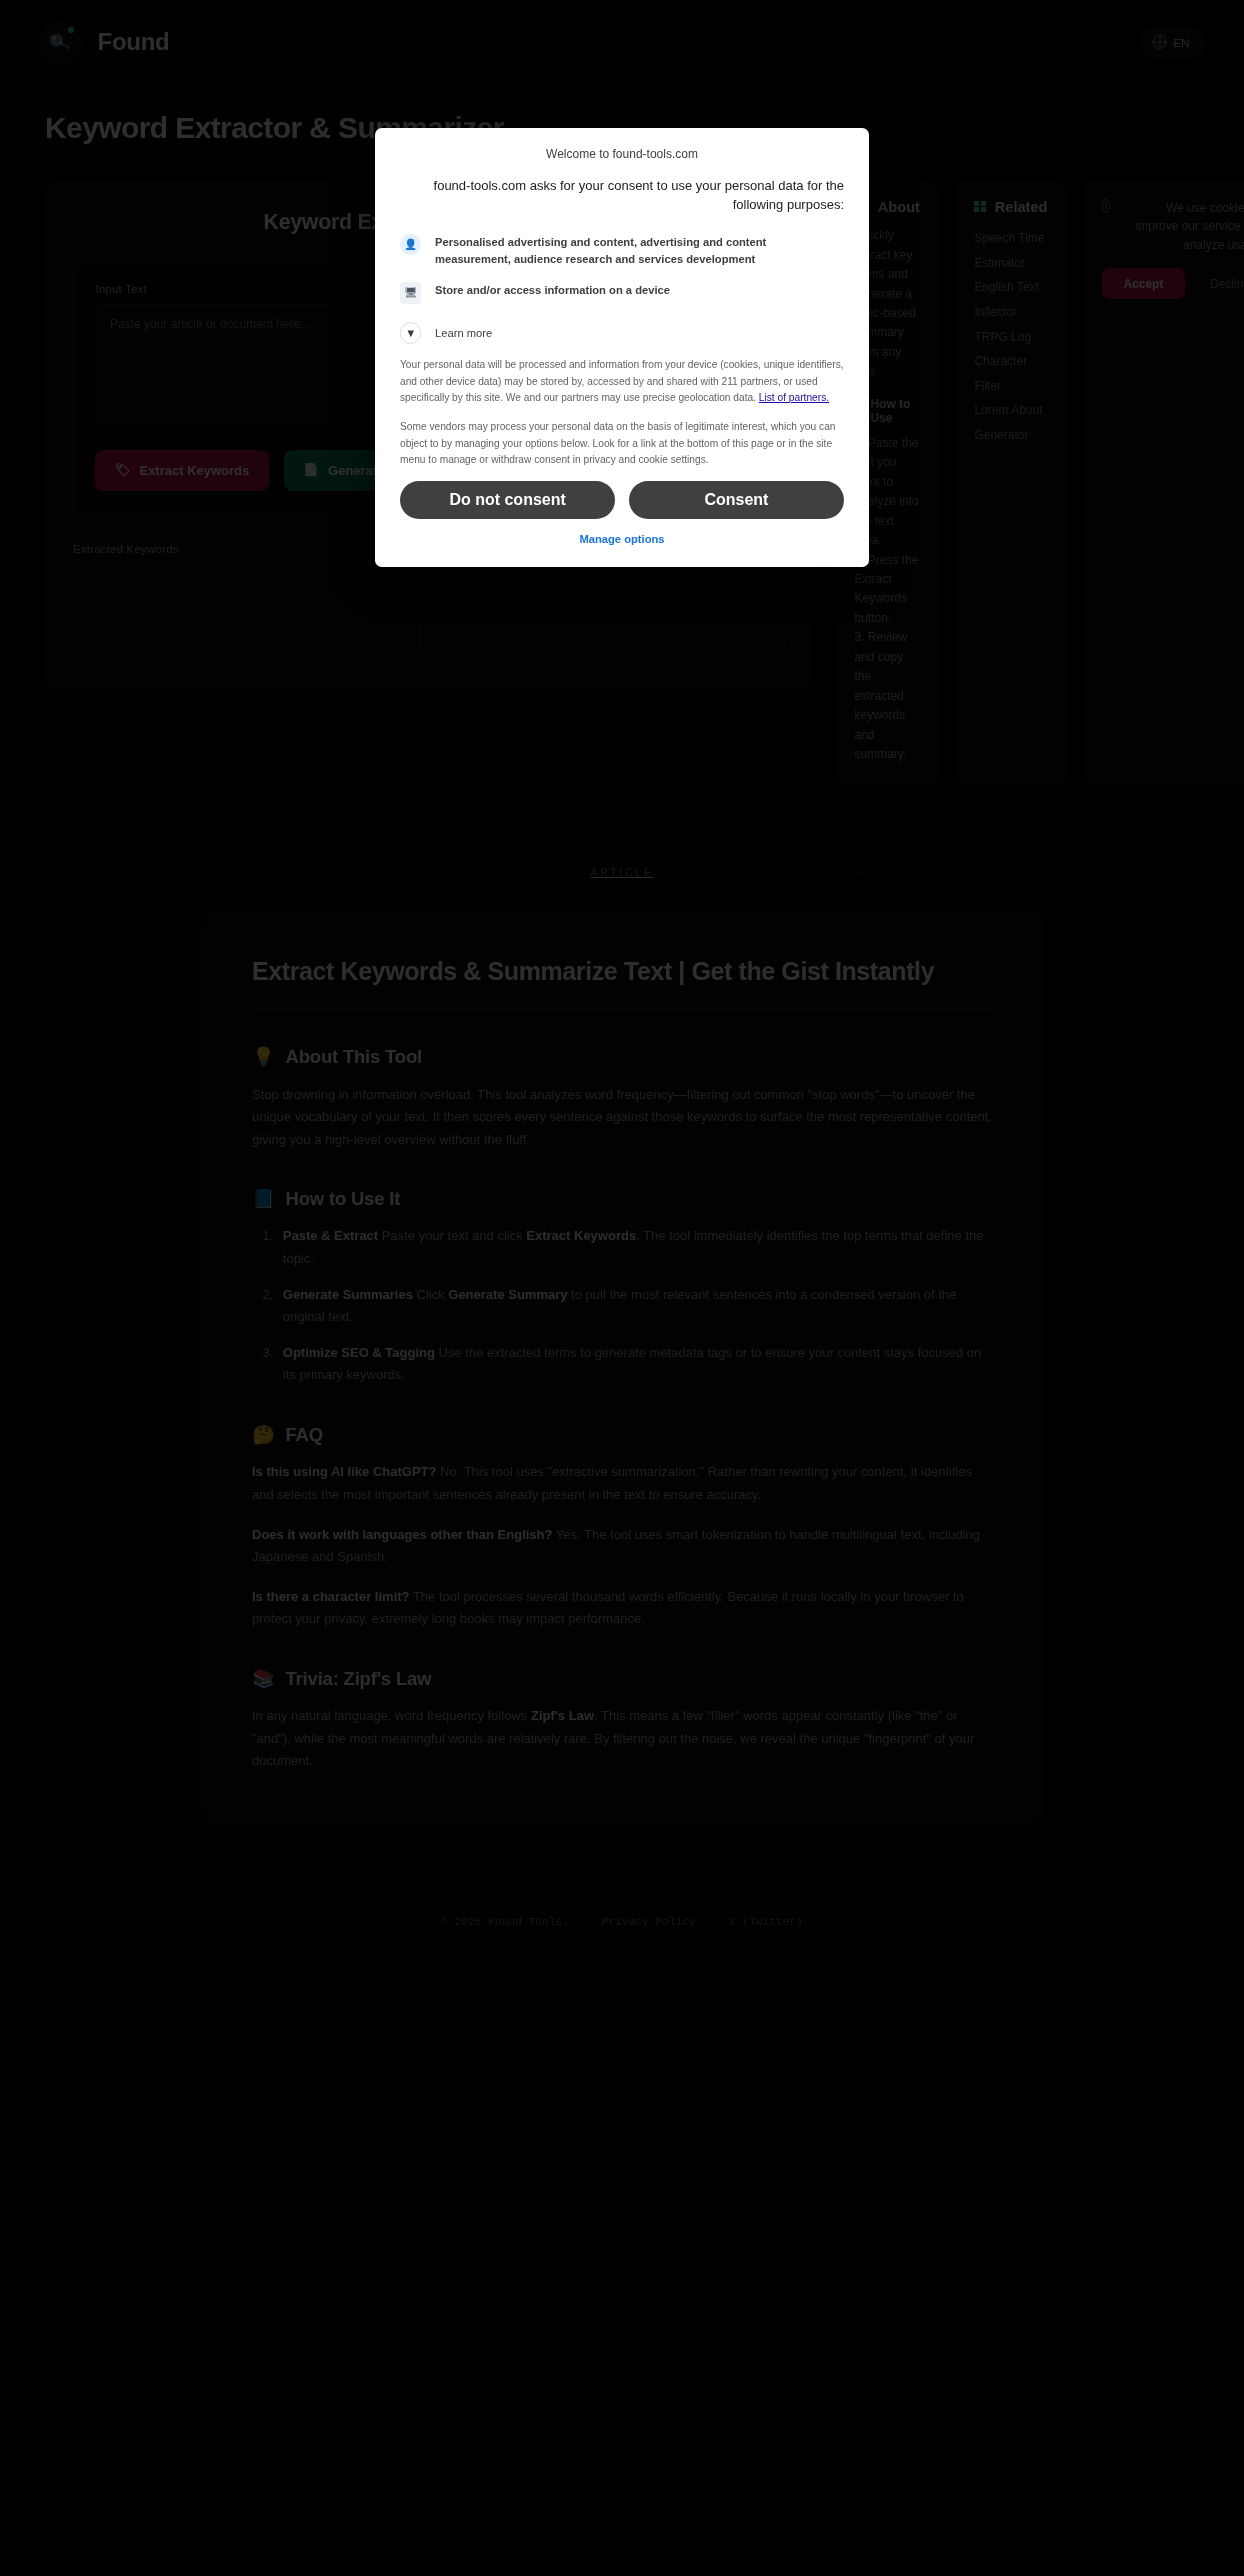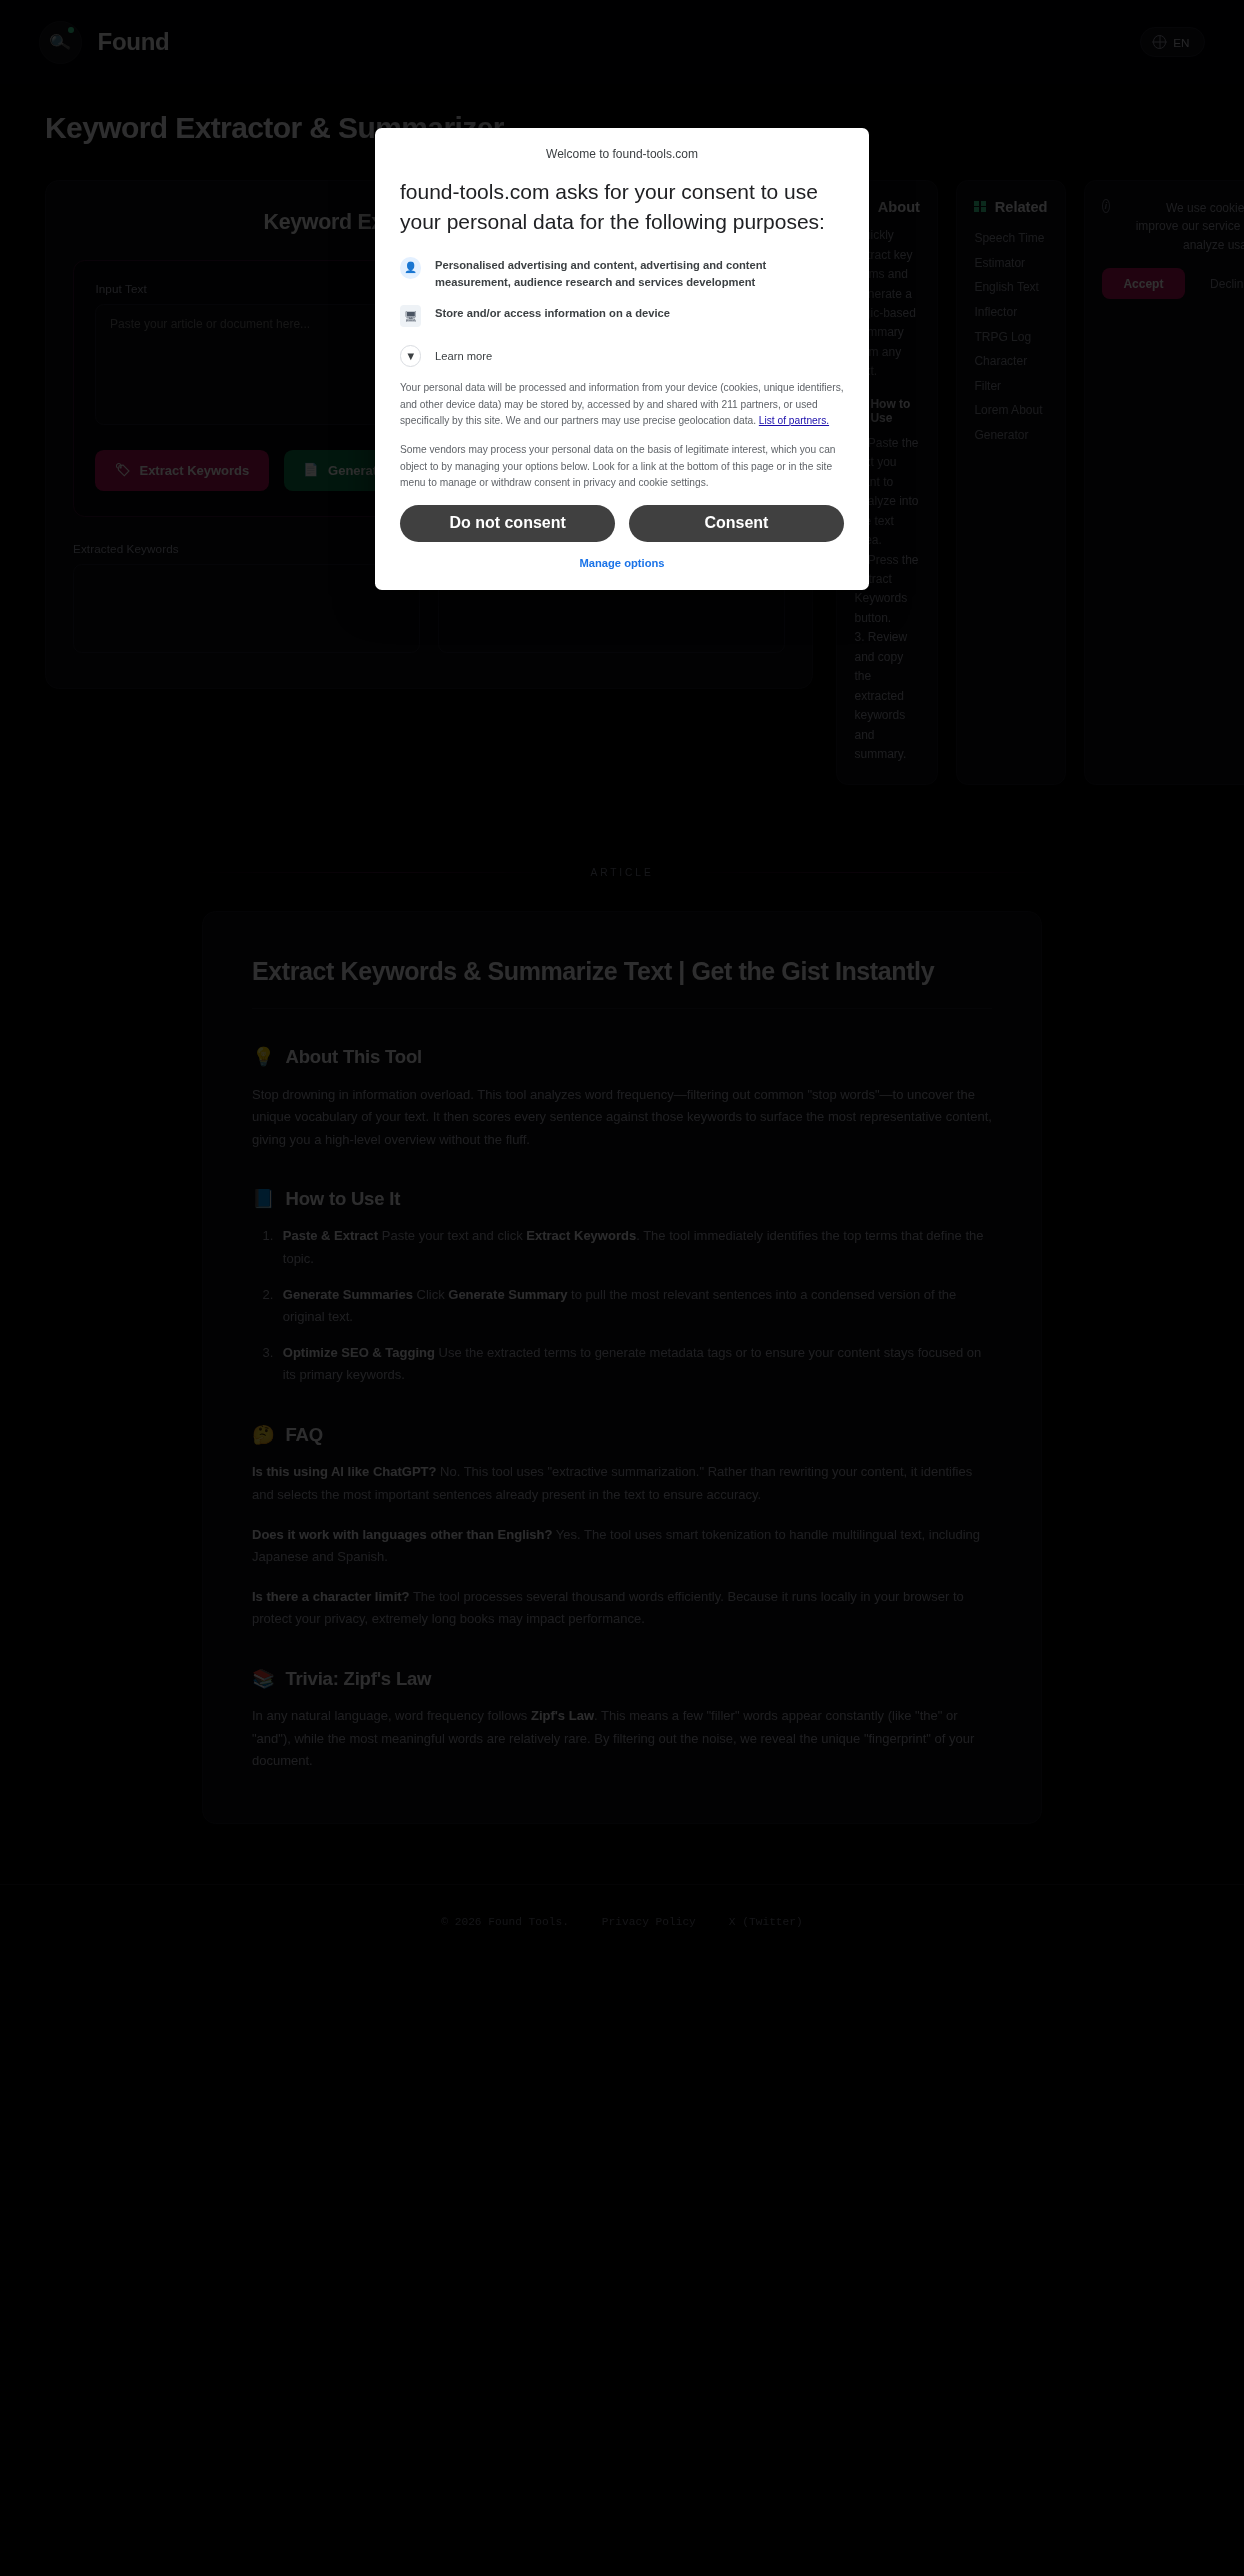"found-tools.com asks for your consent" .modal-head { font-size: 21px -> 13px; text-align: left -> right }
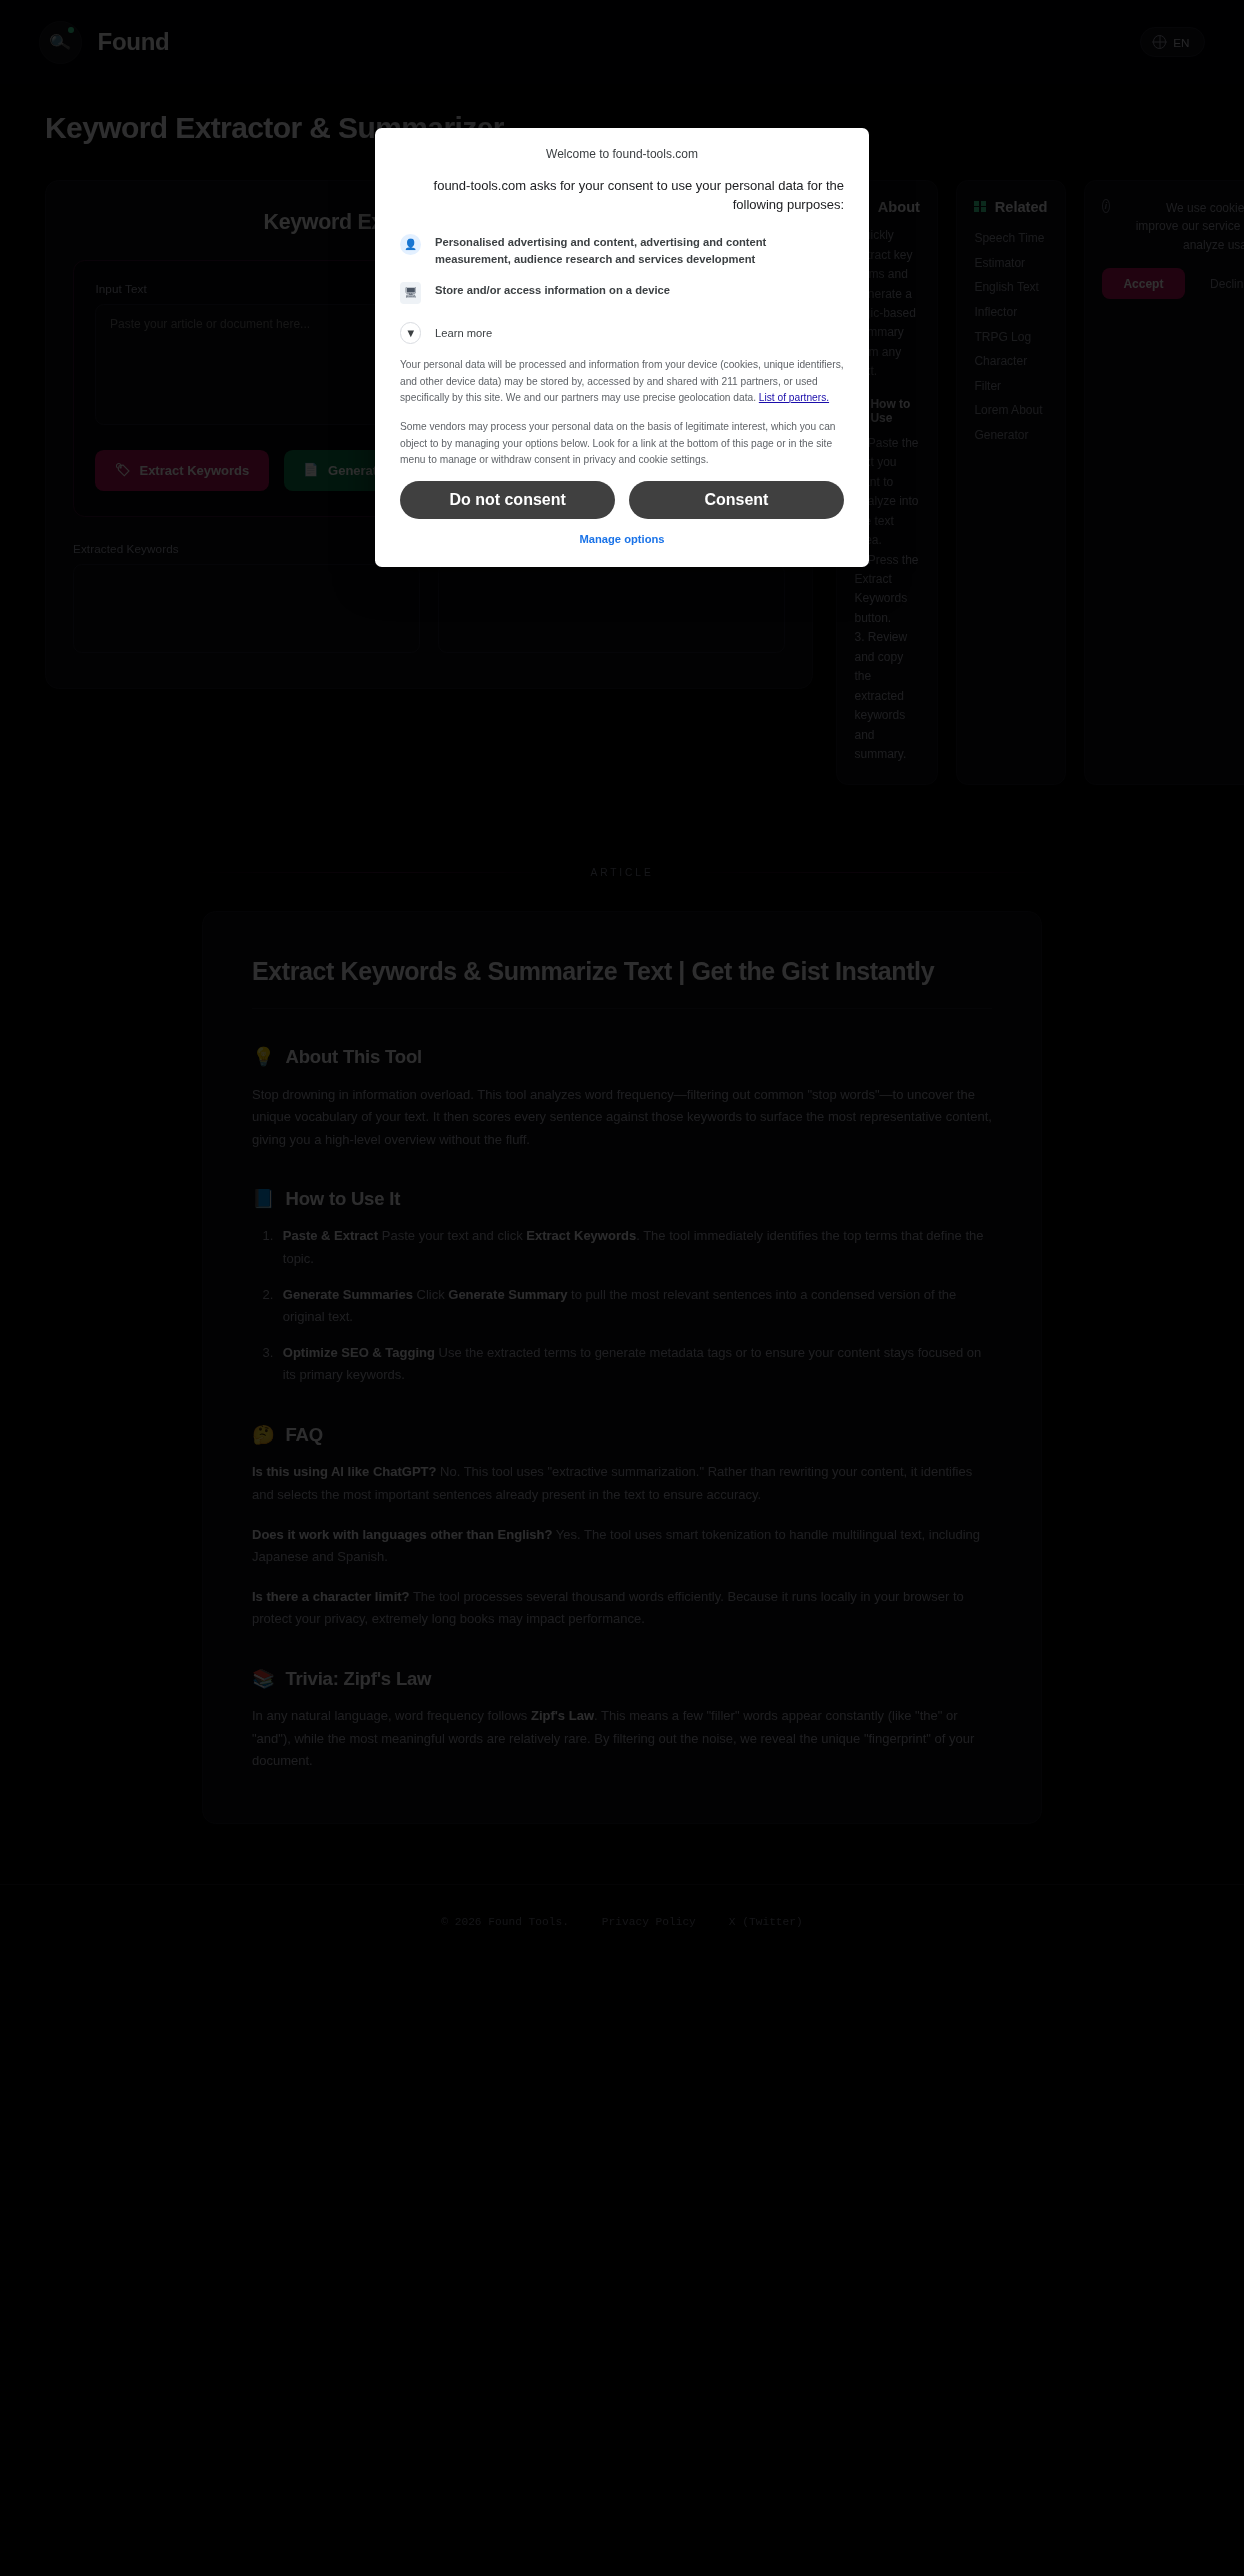"ARTICLE" .article-sep { text-decoration: none -> underline }
